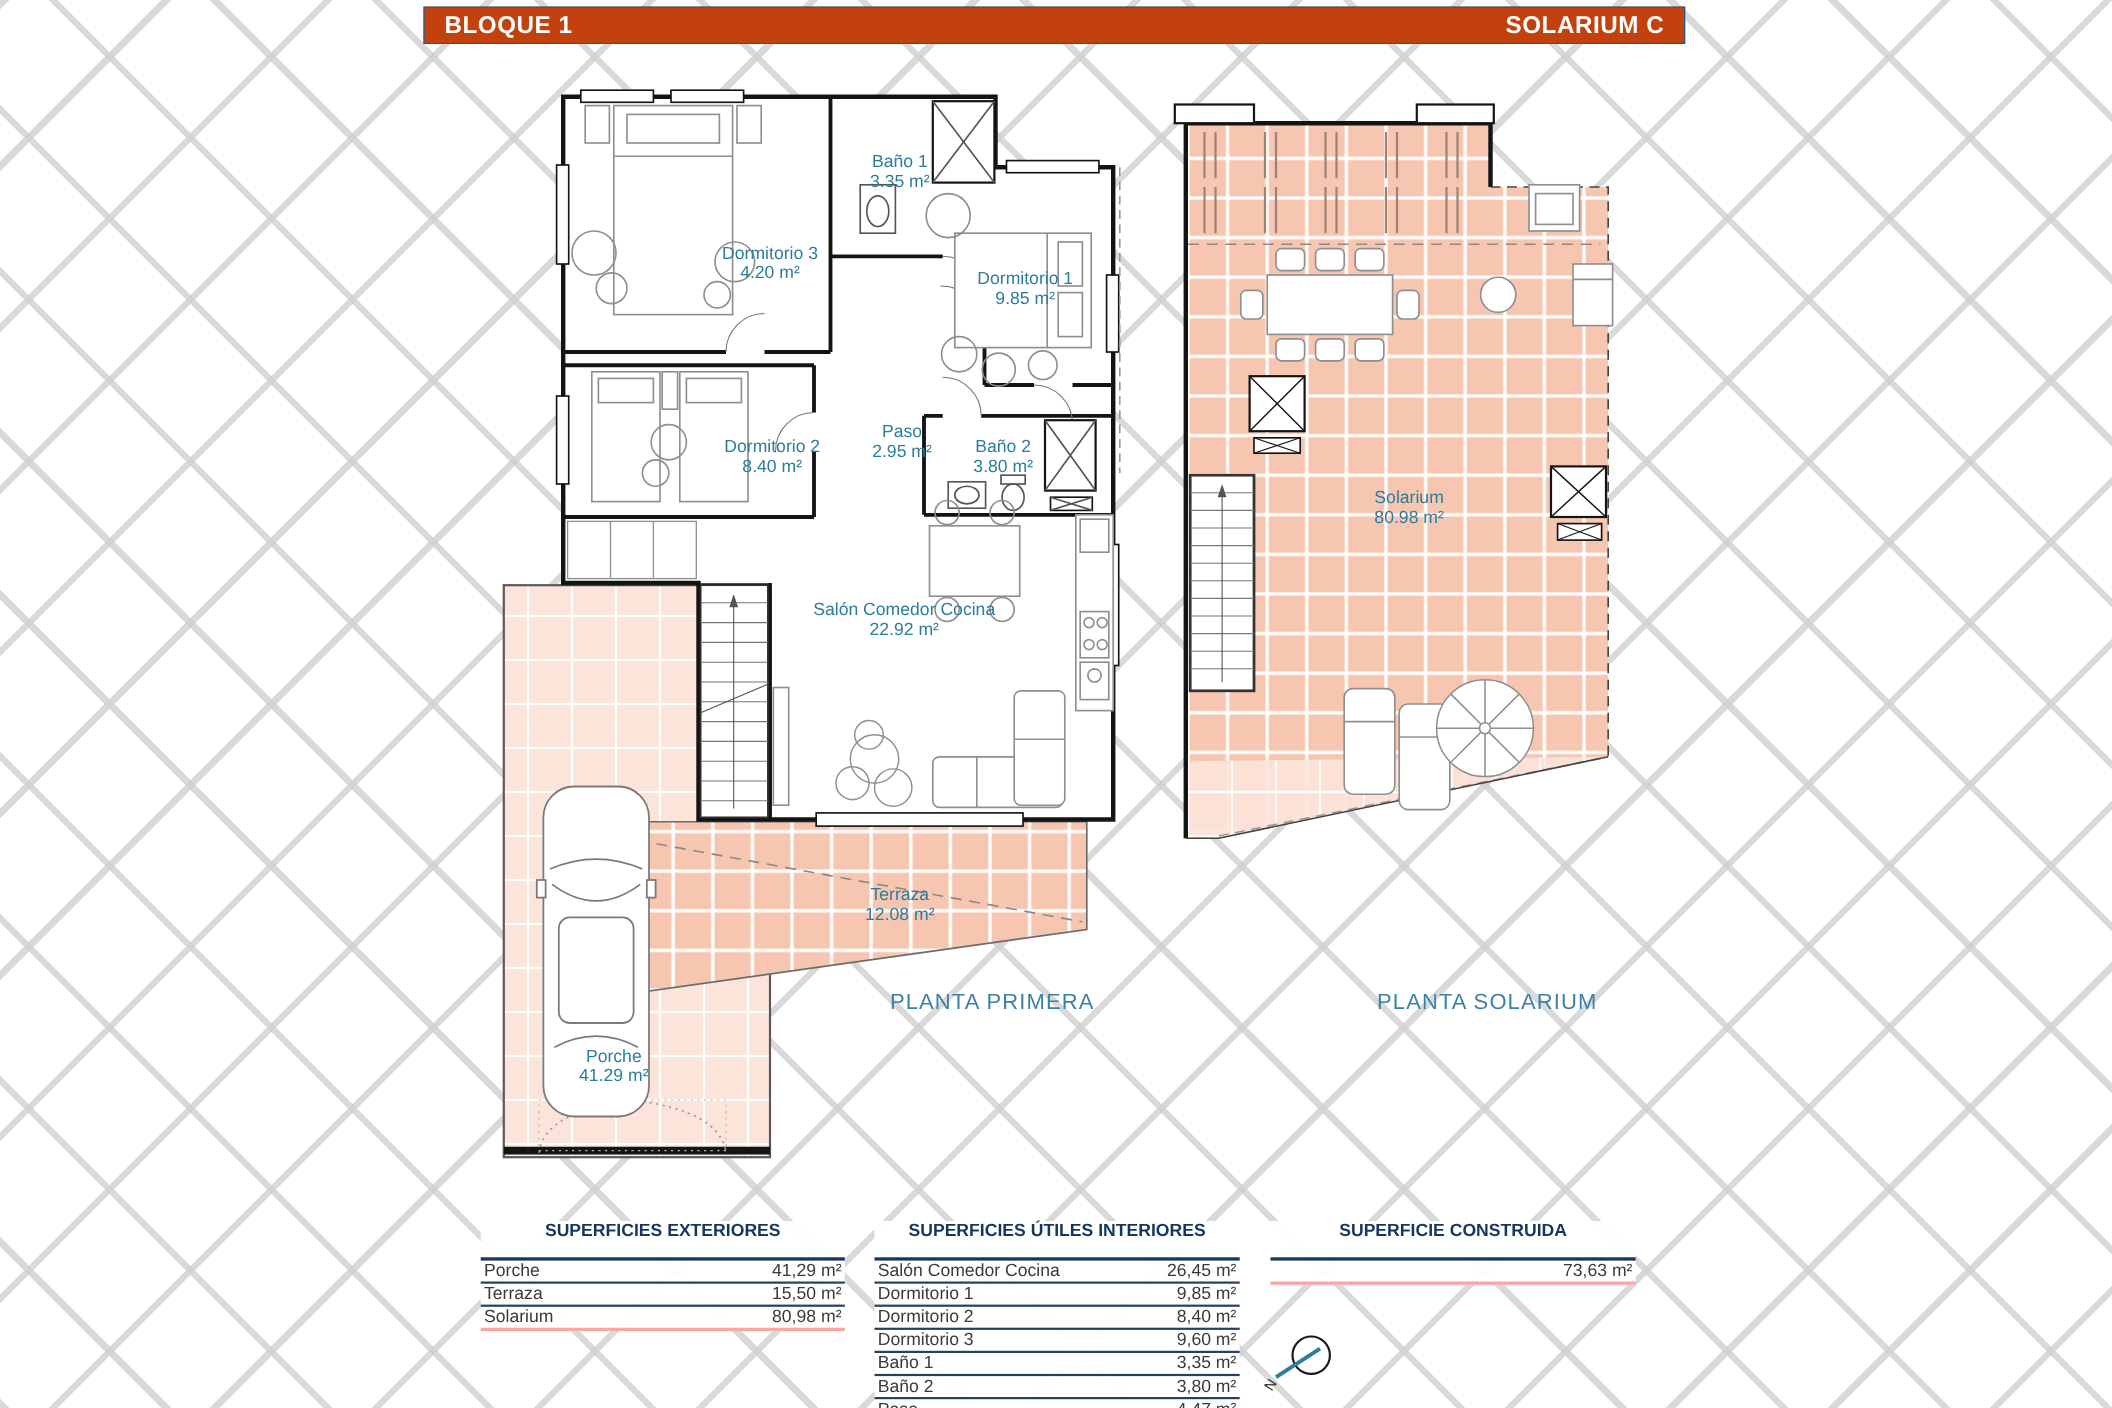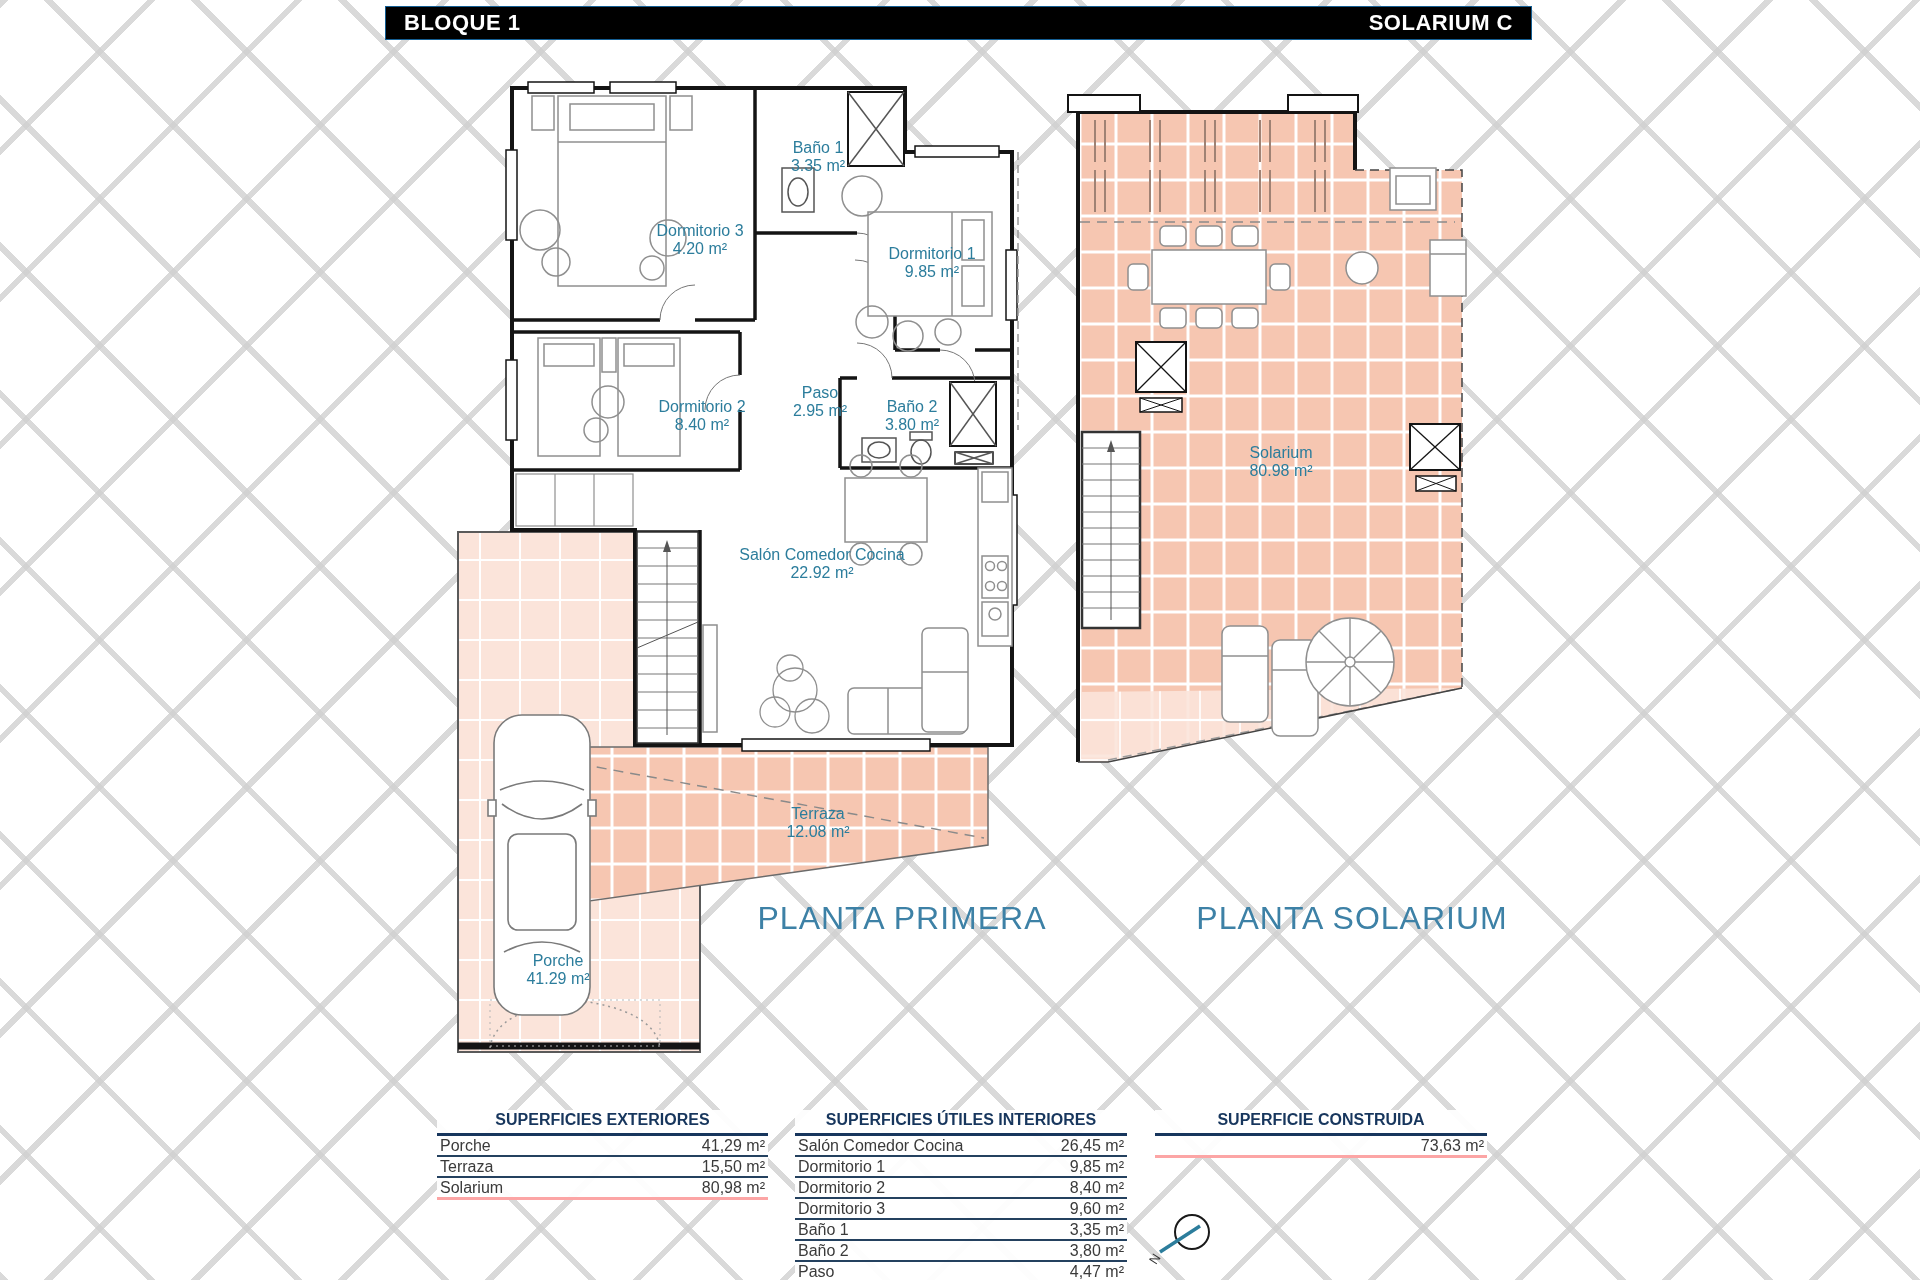"BLOQUE 1" .header-bar { background: #000000 -> #c2410c }
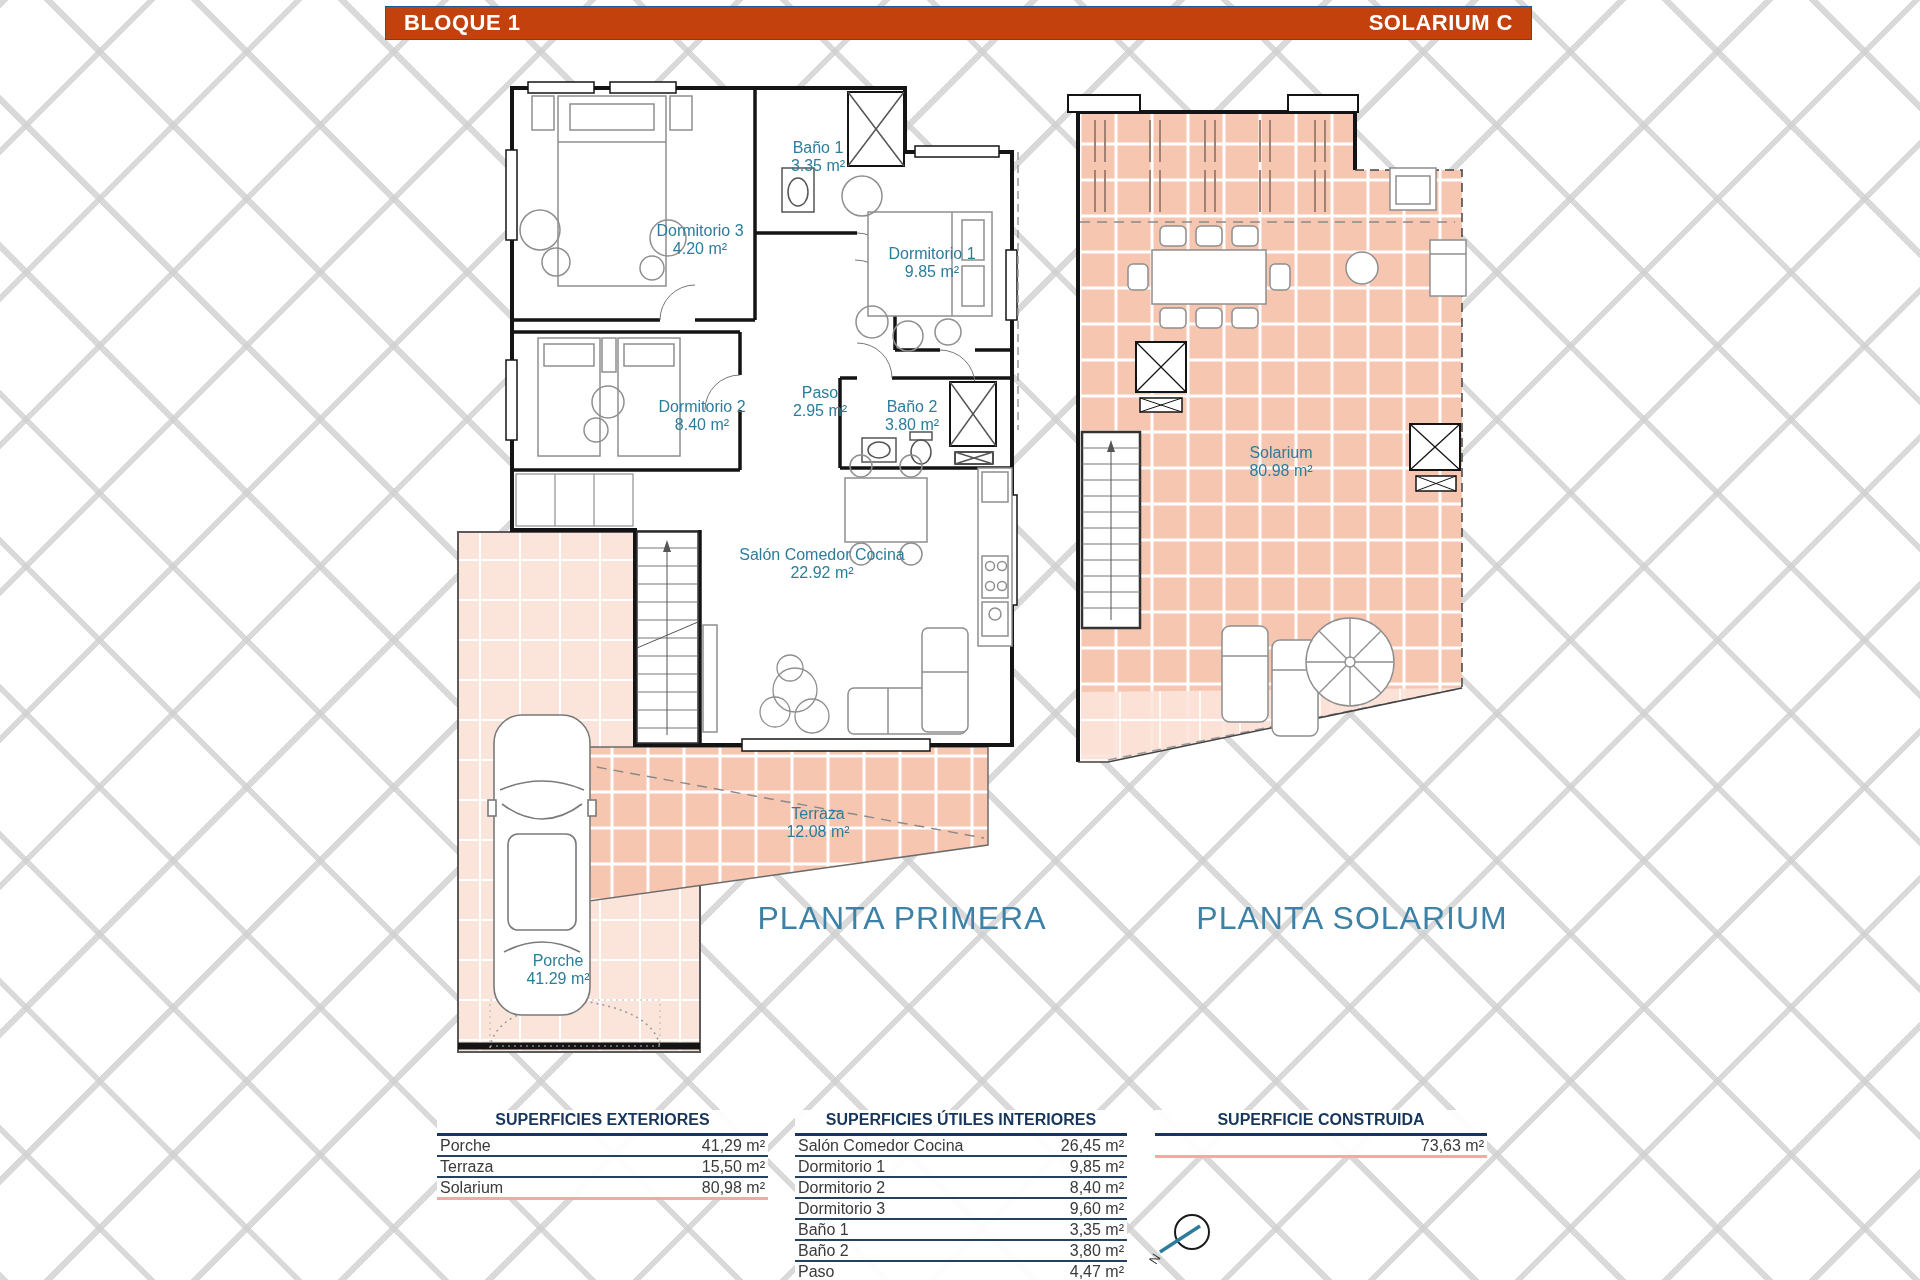"PLANTA PRIMERA" .plan-title { font-size: 32px -> 20px }
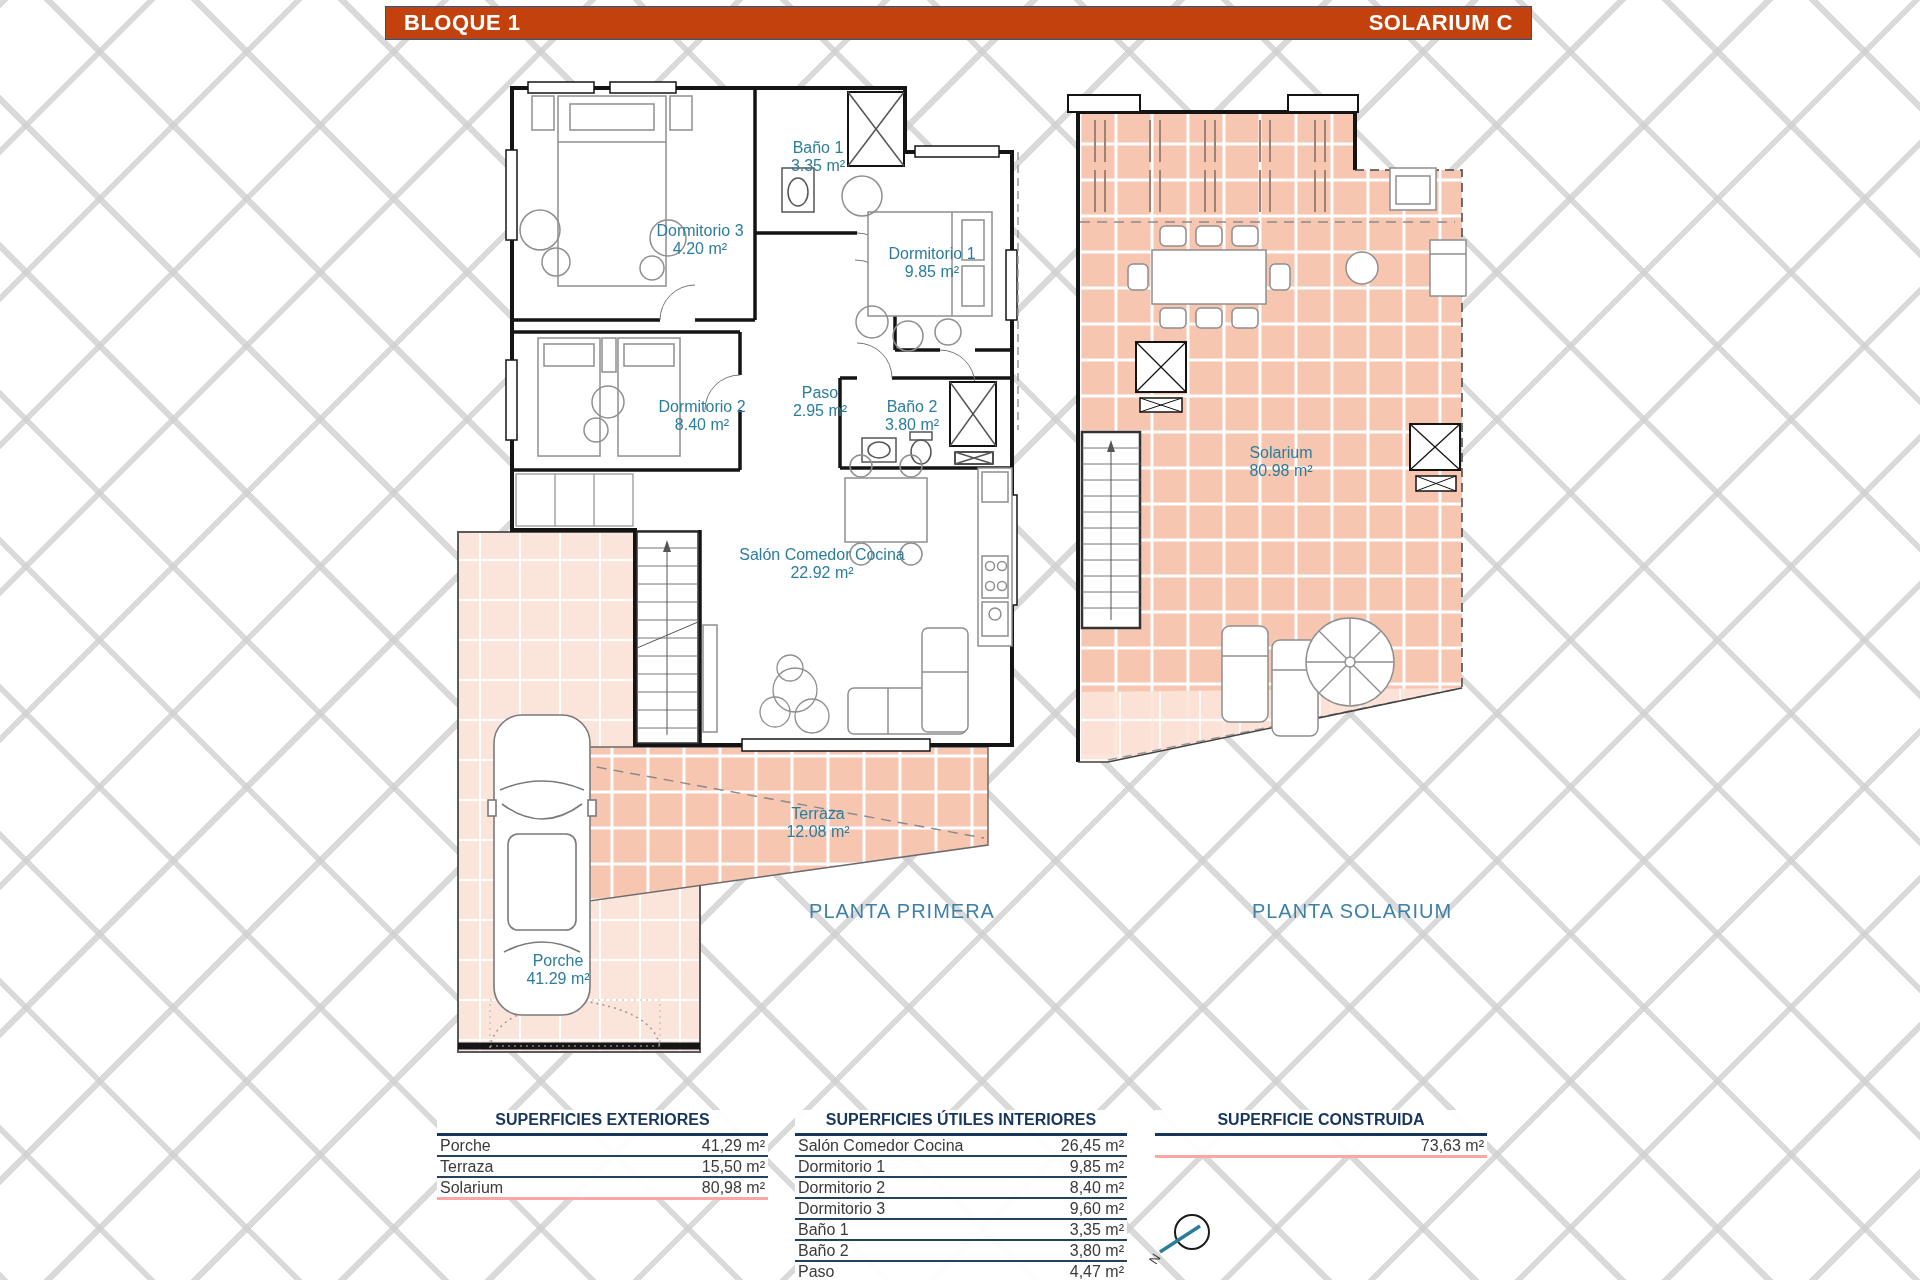"SUPERFICIES EXTERIORES" .t-head { padding-bottom: 4px -> 14px }
